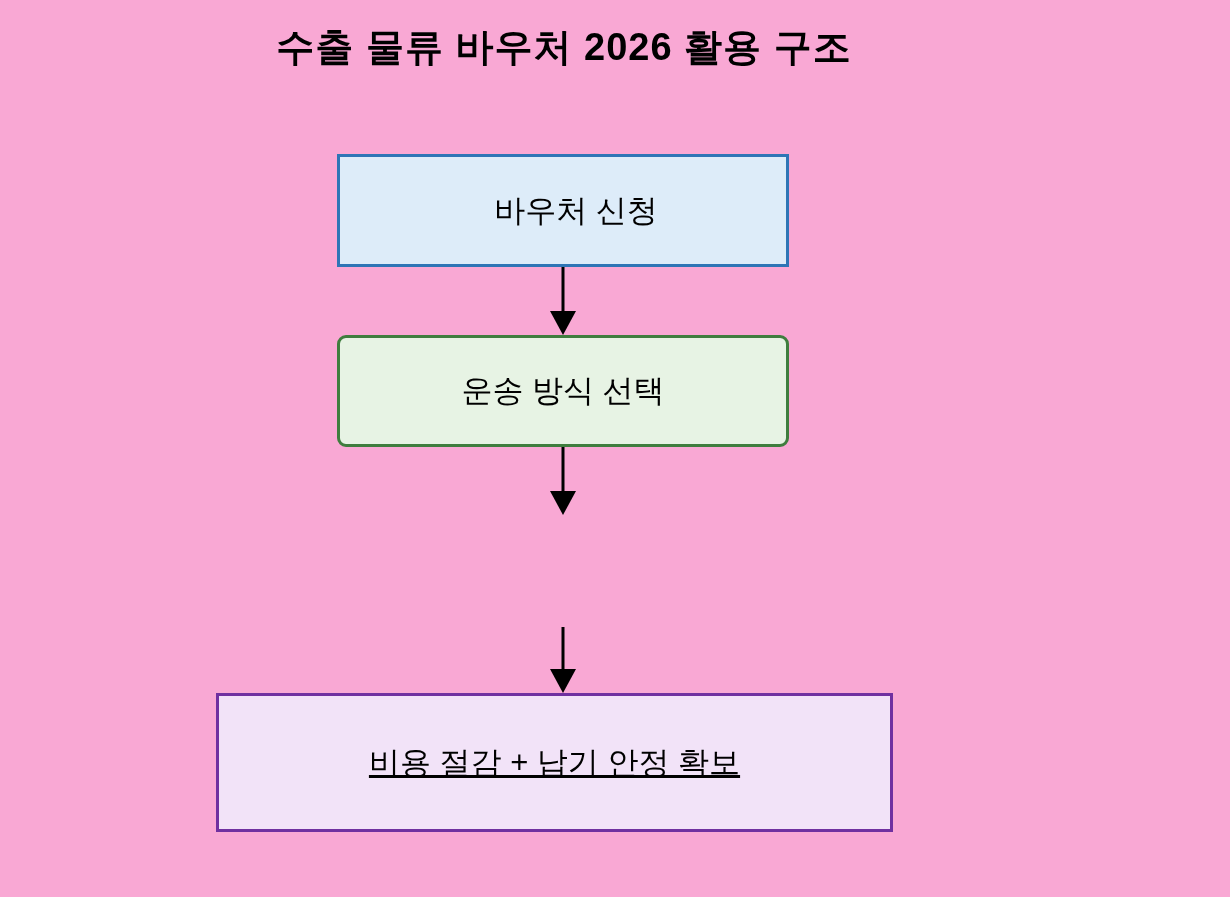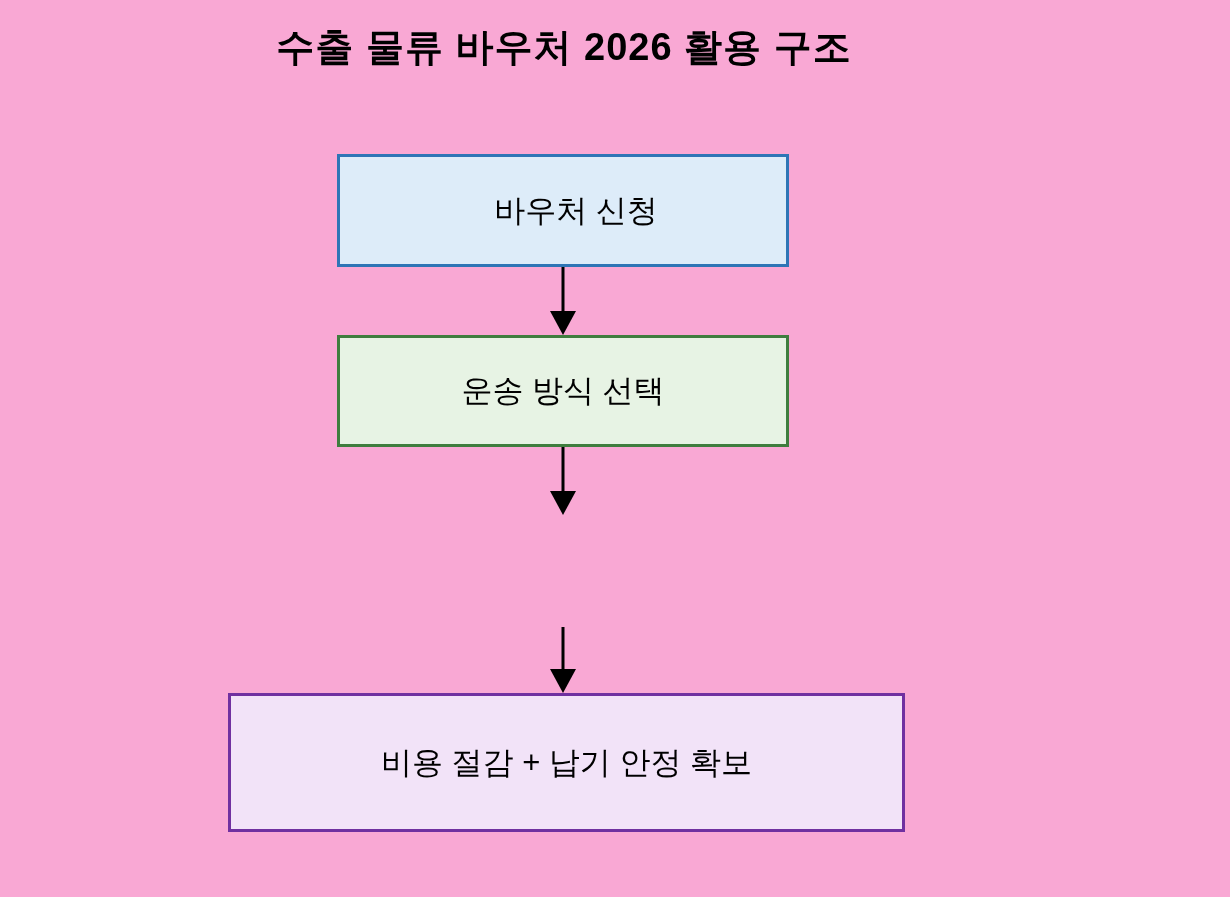"운송 방식 선택" div.flow-node { border-radius: none -> 9px }
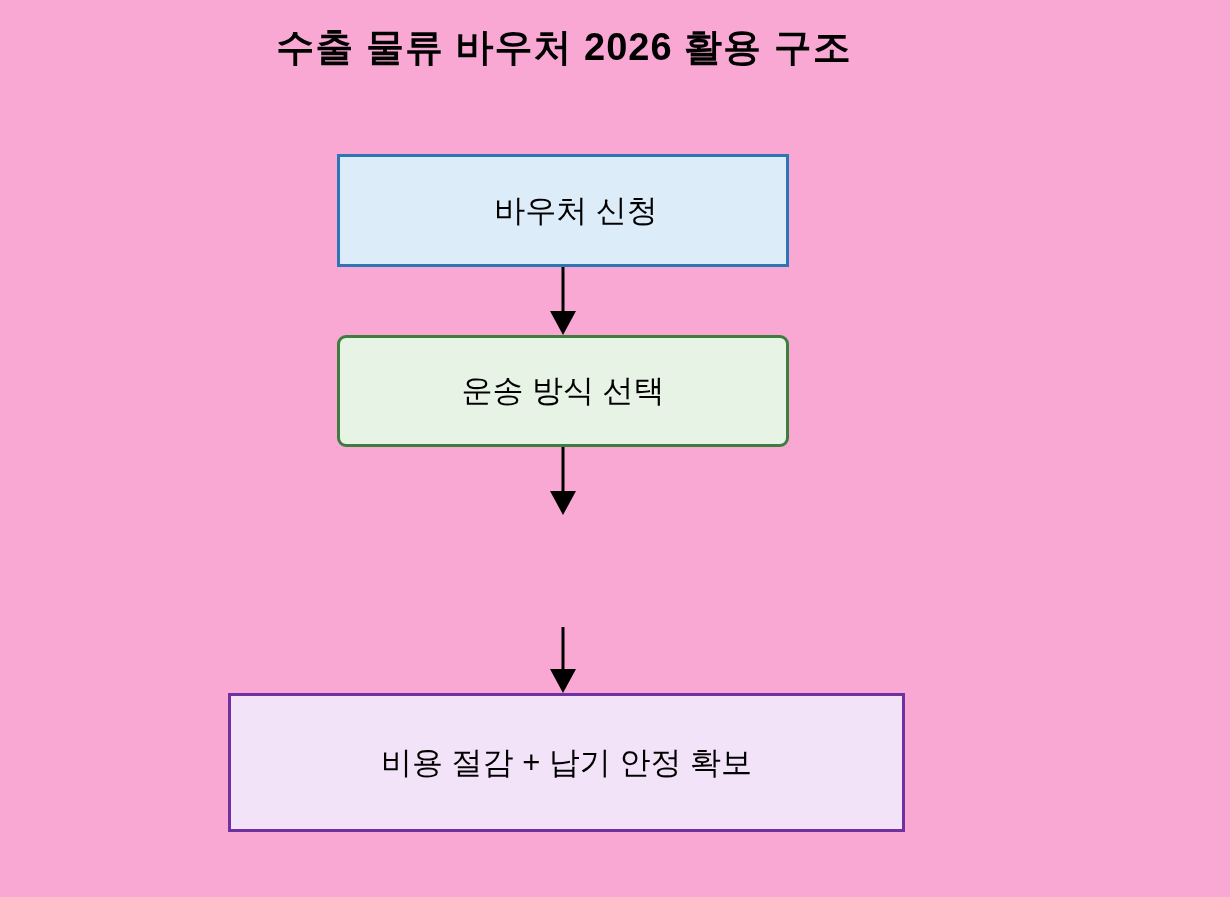"비용 절감 + 납기 안정" .node-outcome { left: 228px -> 216px; text-decoration: none -> underline }
